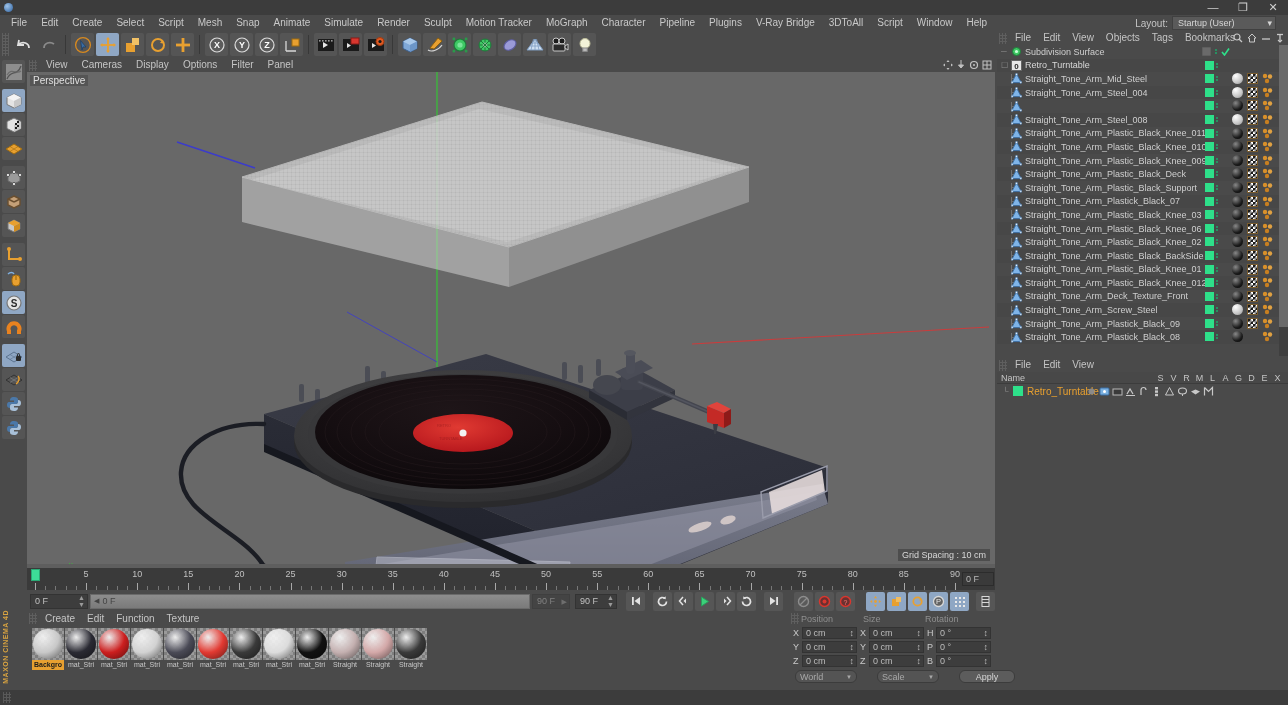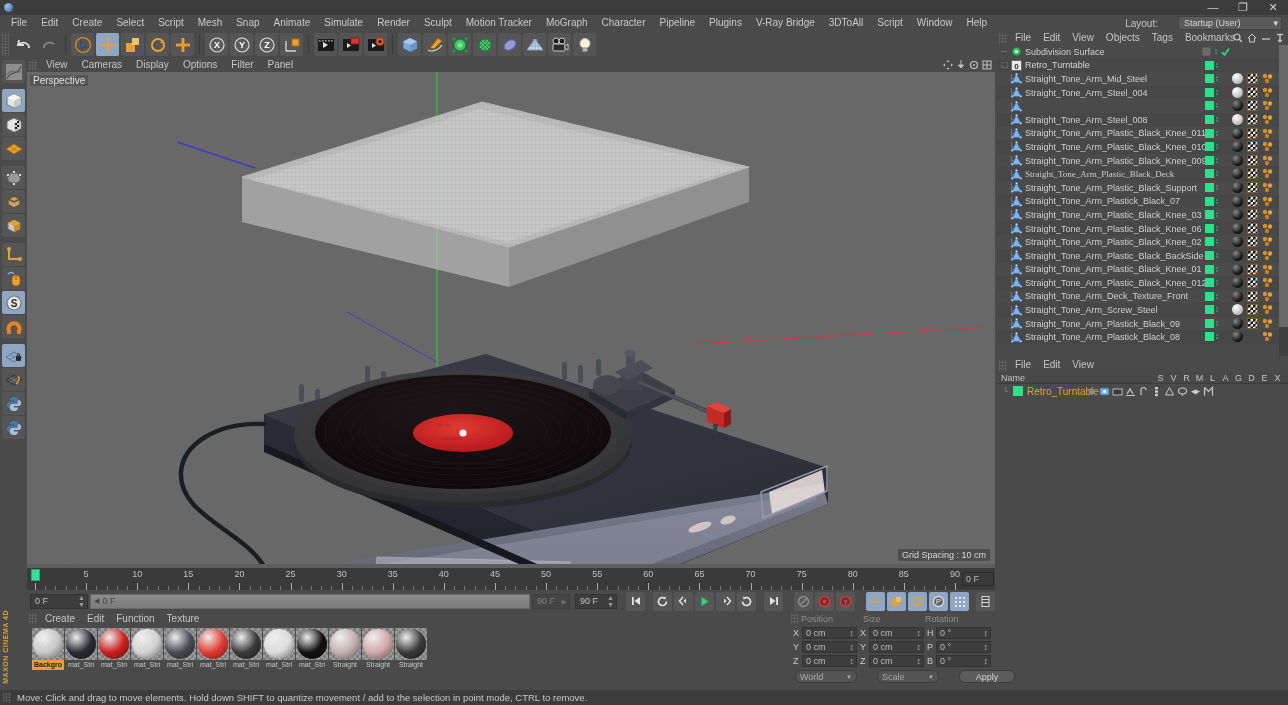"Layout:" .layoutbar { gap: 20px -> 4px; padding-right: 6px -> 12px }
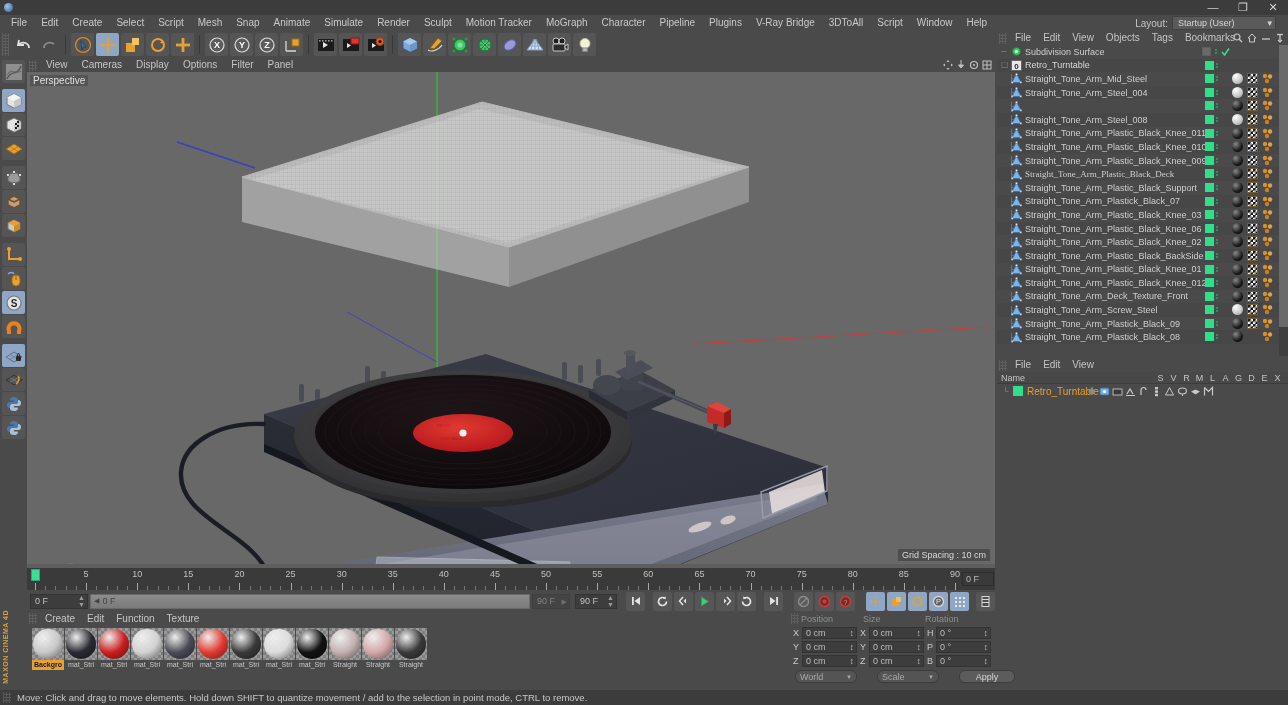"Straight_Tone_Arm_Plastic_Black_Deck" span.om-label { font-family: Liberation Serif, serif -> none }
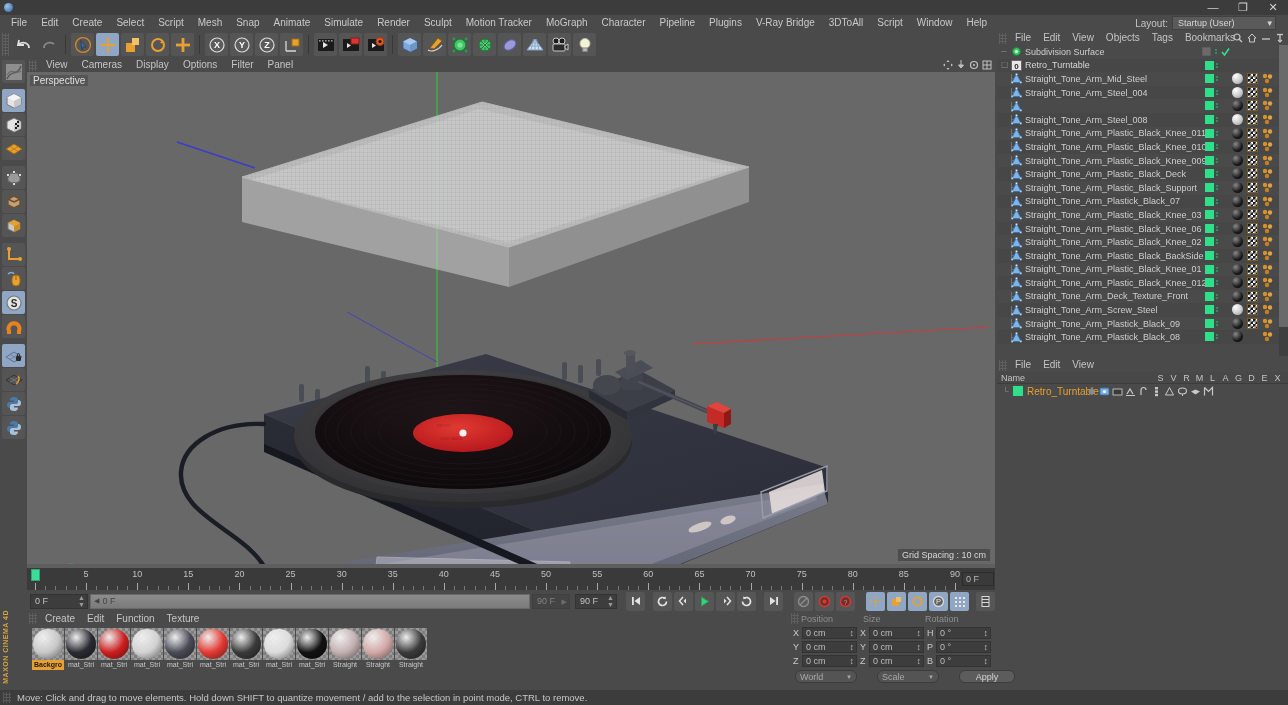"Move: Click and drag to" div.sb-text { html: <div>Move: Click and drag to move elements. Hold down SHIFT to quantize movement / add to the selection in point mode, CTRL to remove.</div> -> none }
